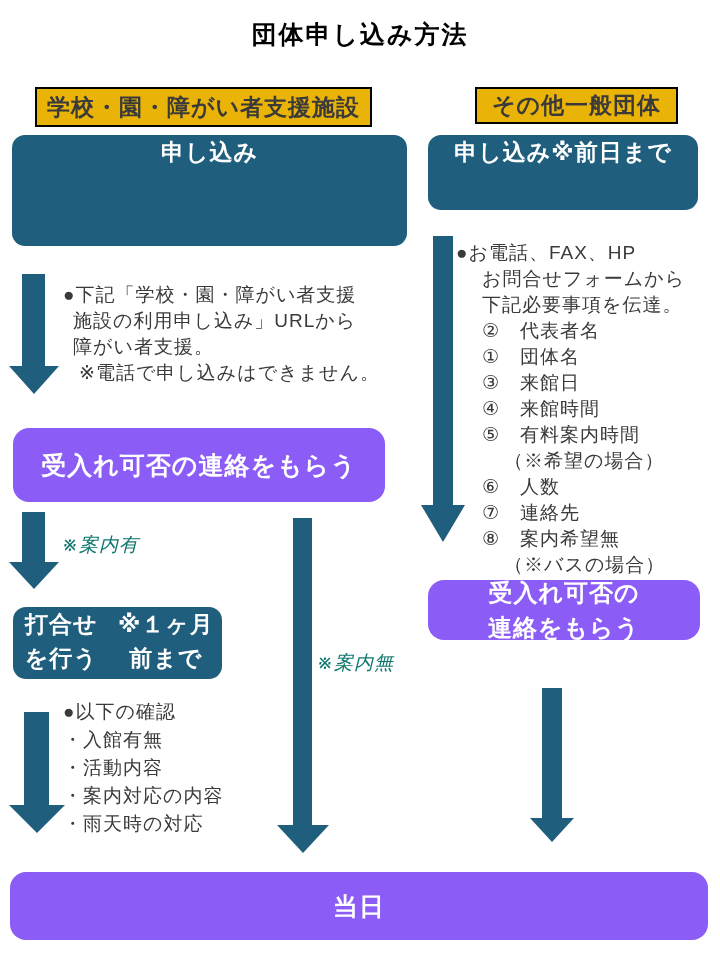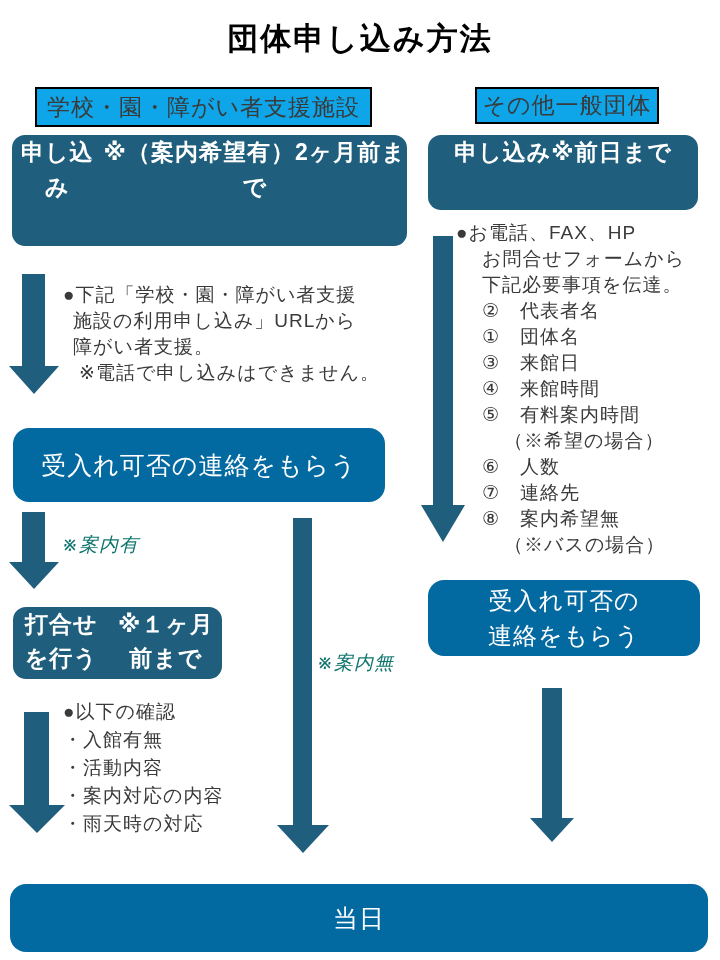"団体申し込み方法" .title { font-size: 31px -> 25px }
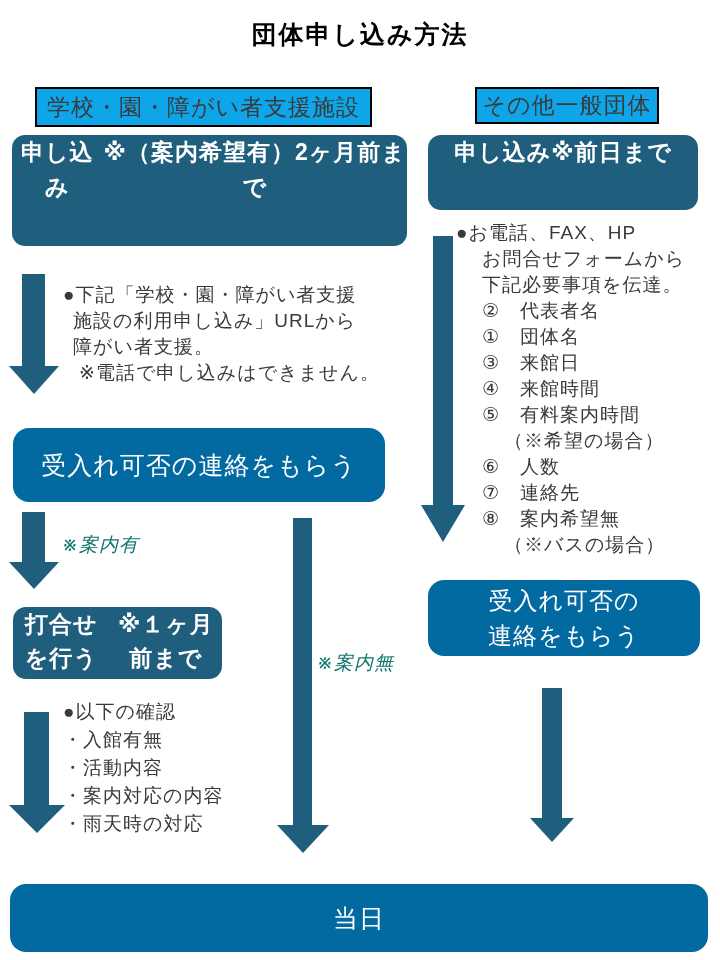"学校・園・障がい者支援施設" .lblbox { background: #0ea5e9 -> #eab308; font-weight: none -> bold }
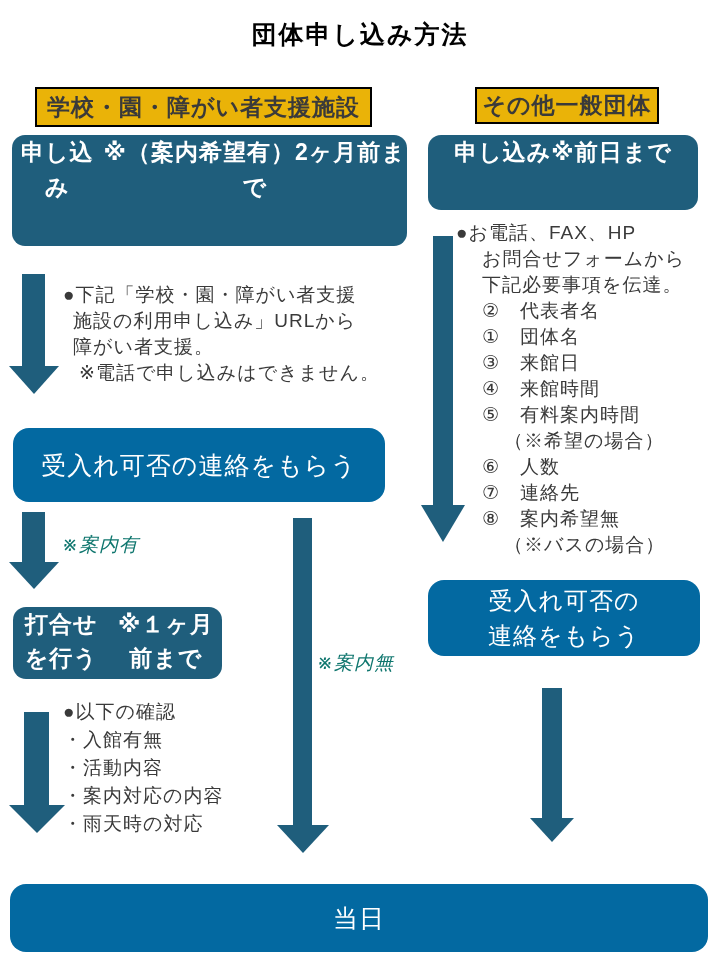"その他一般団体" .lbl-right { width: 184px -> 203px }
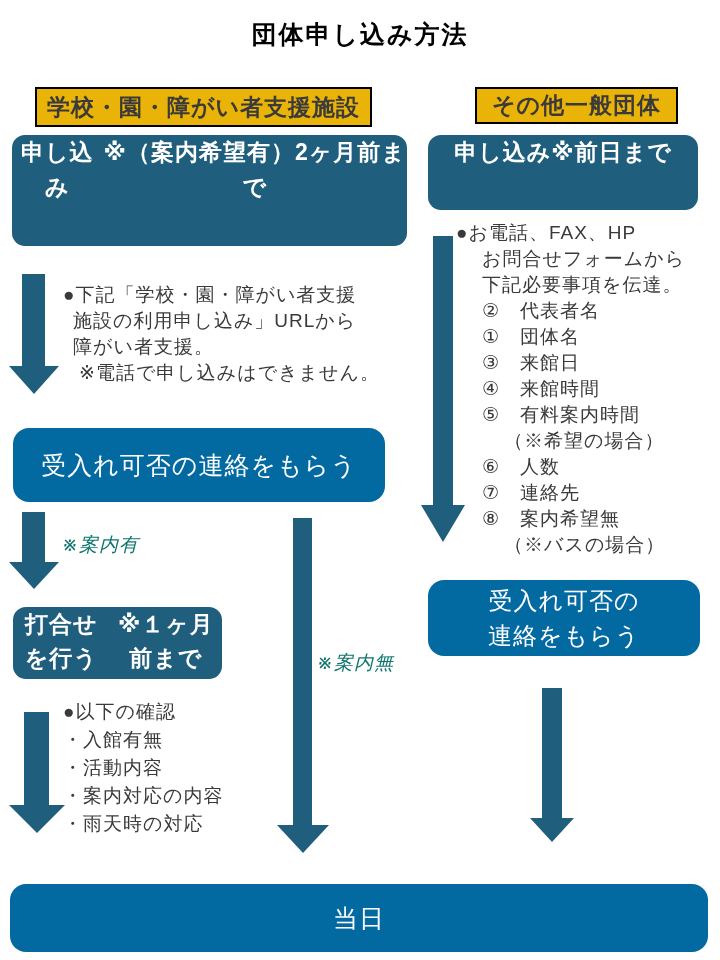"※（案内希望有）2ヶ月前まで" div { html: <div>※（案内希望有）2ヶ月前まで</div> -> none }
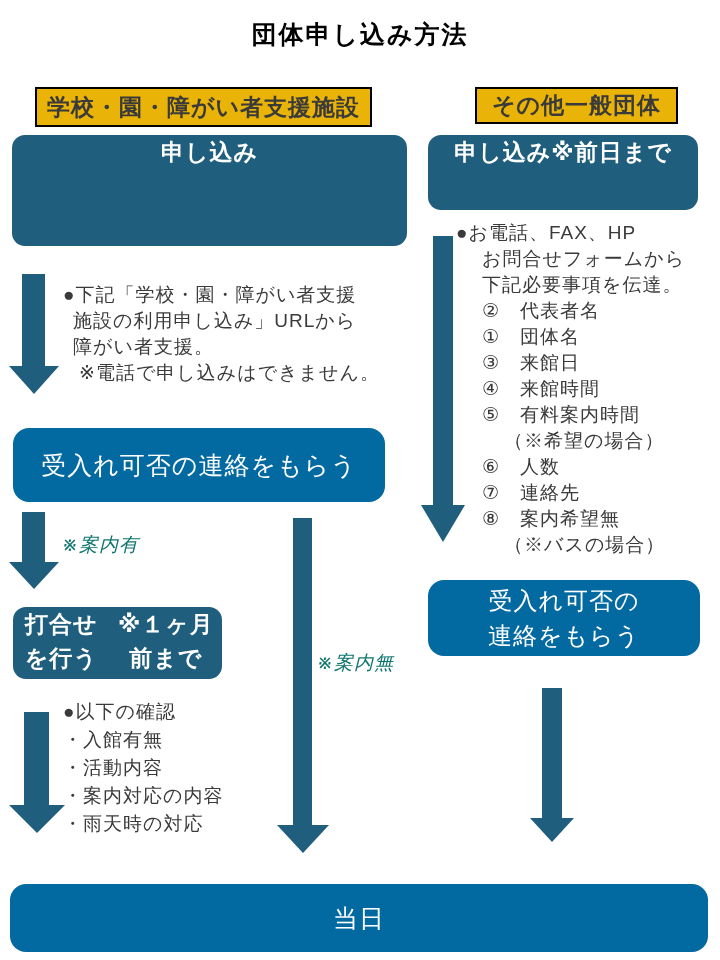"●お電話、FAX、HP" .note-apply-right { top: 220px -> 240px }
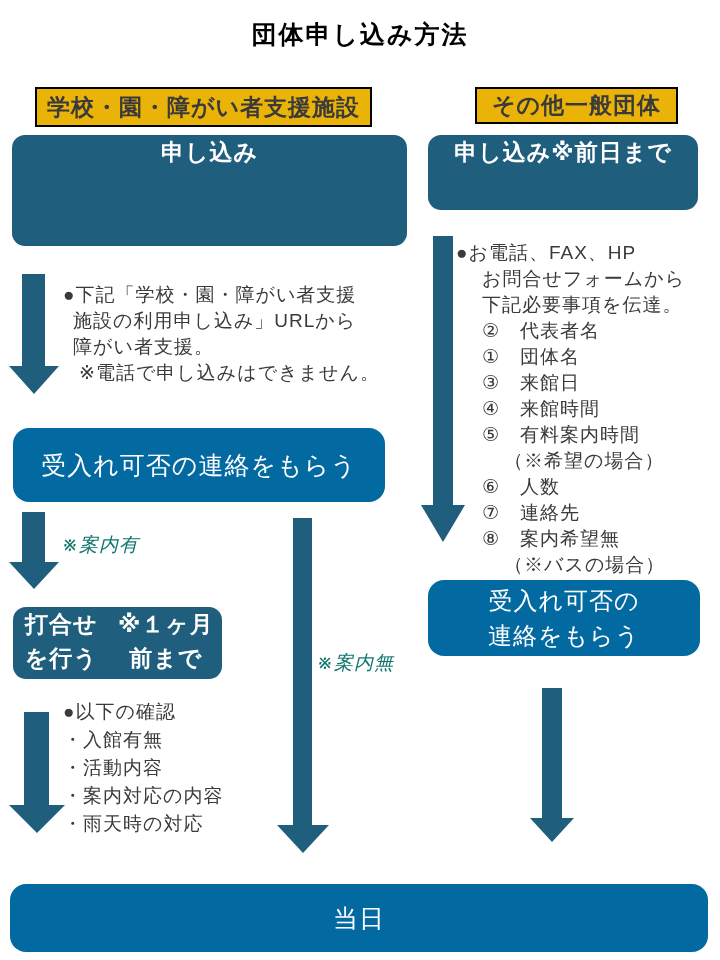"受入れ可否の連絡をもらう" .orangebox { background: #0369a1 -> #8b5cf6; font-weight: 400 -> 700 }
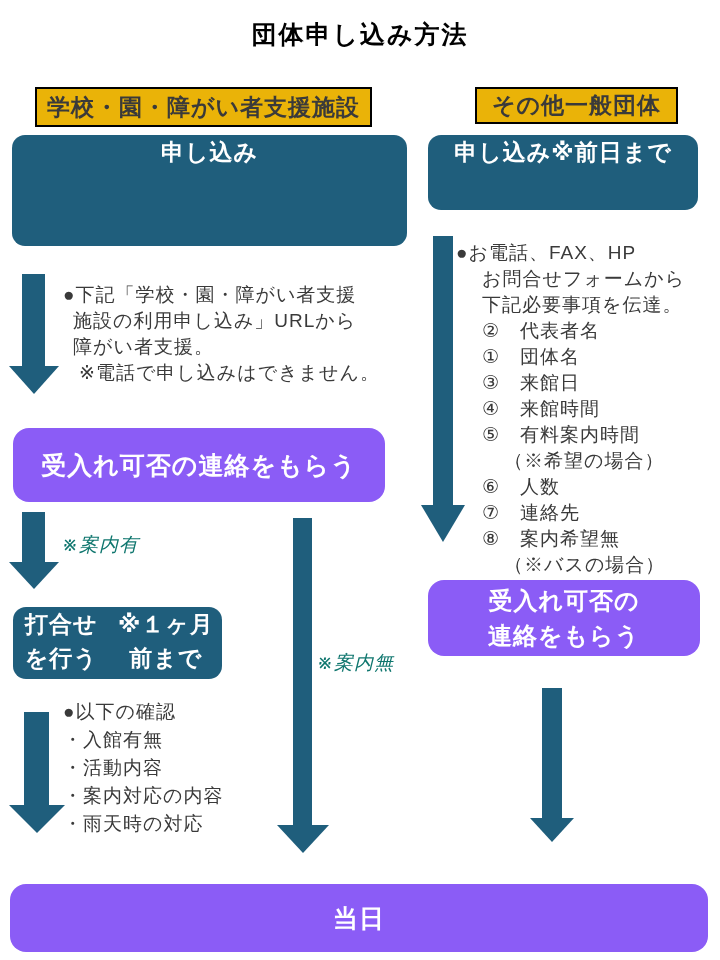"受入れ可否の" .box-accept-right { height: 76px -> 60px }
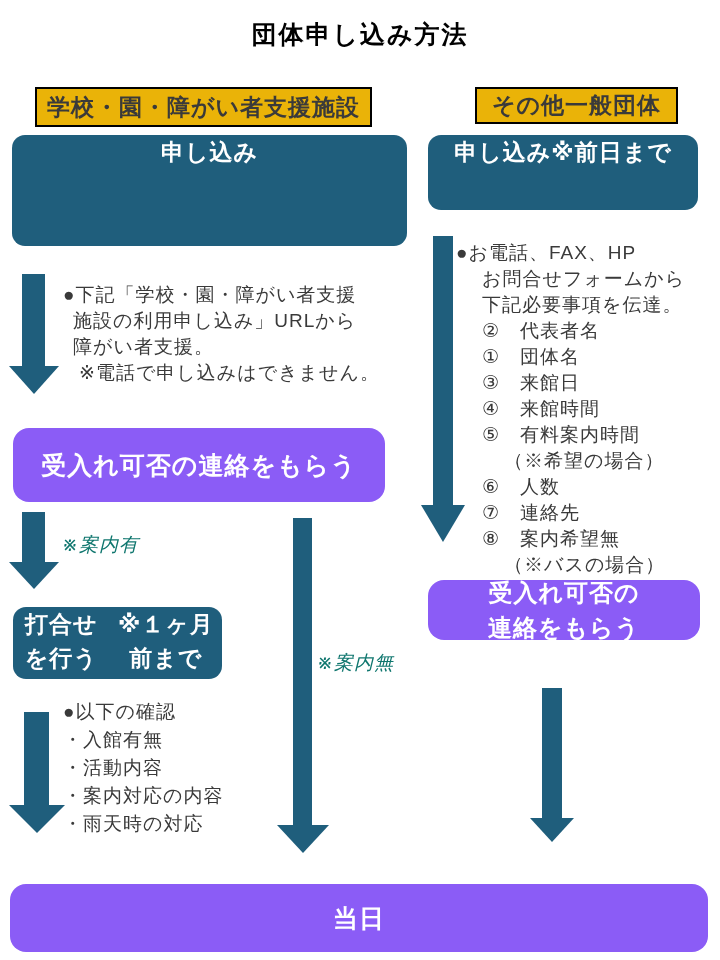"当日" .box-day { margin-top: 12px -> none }
